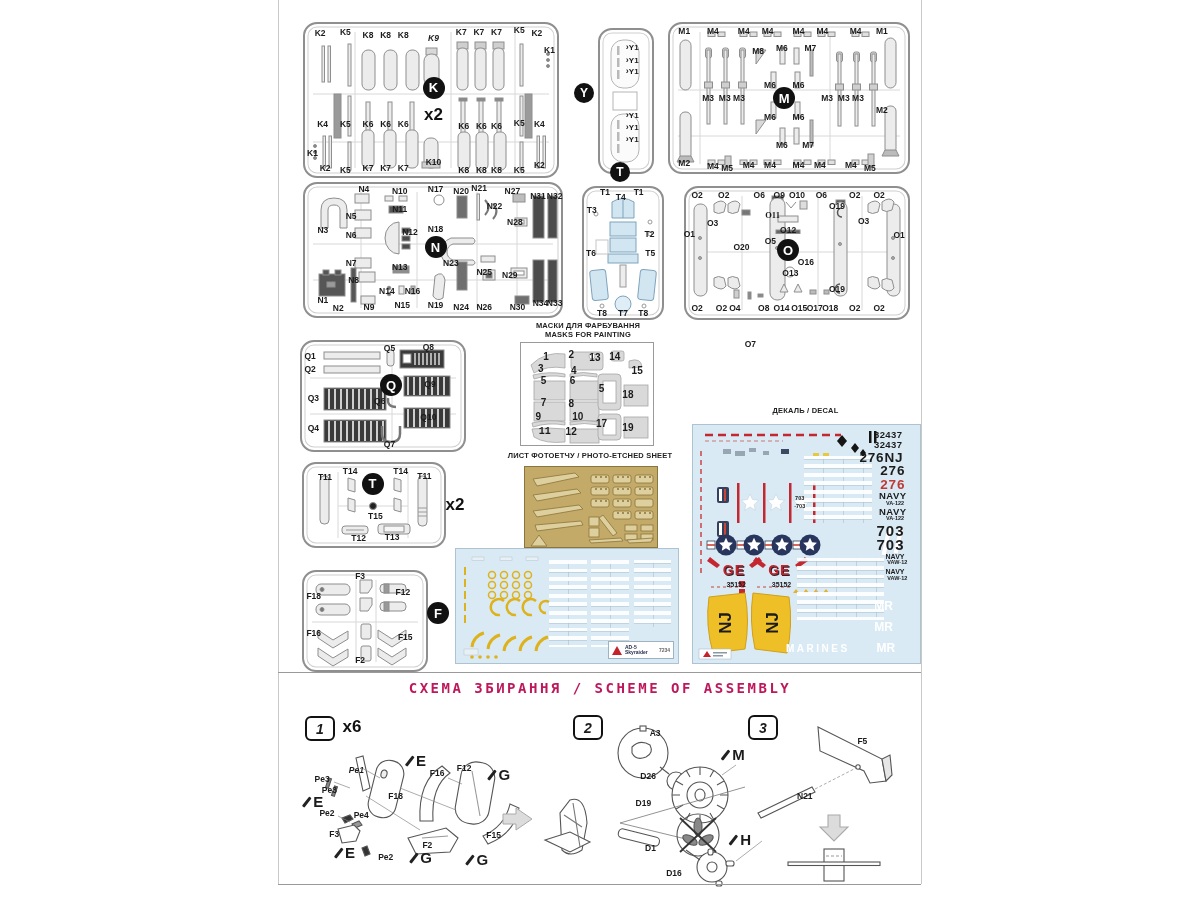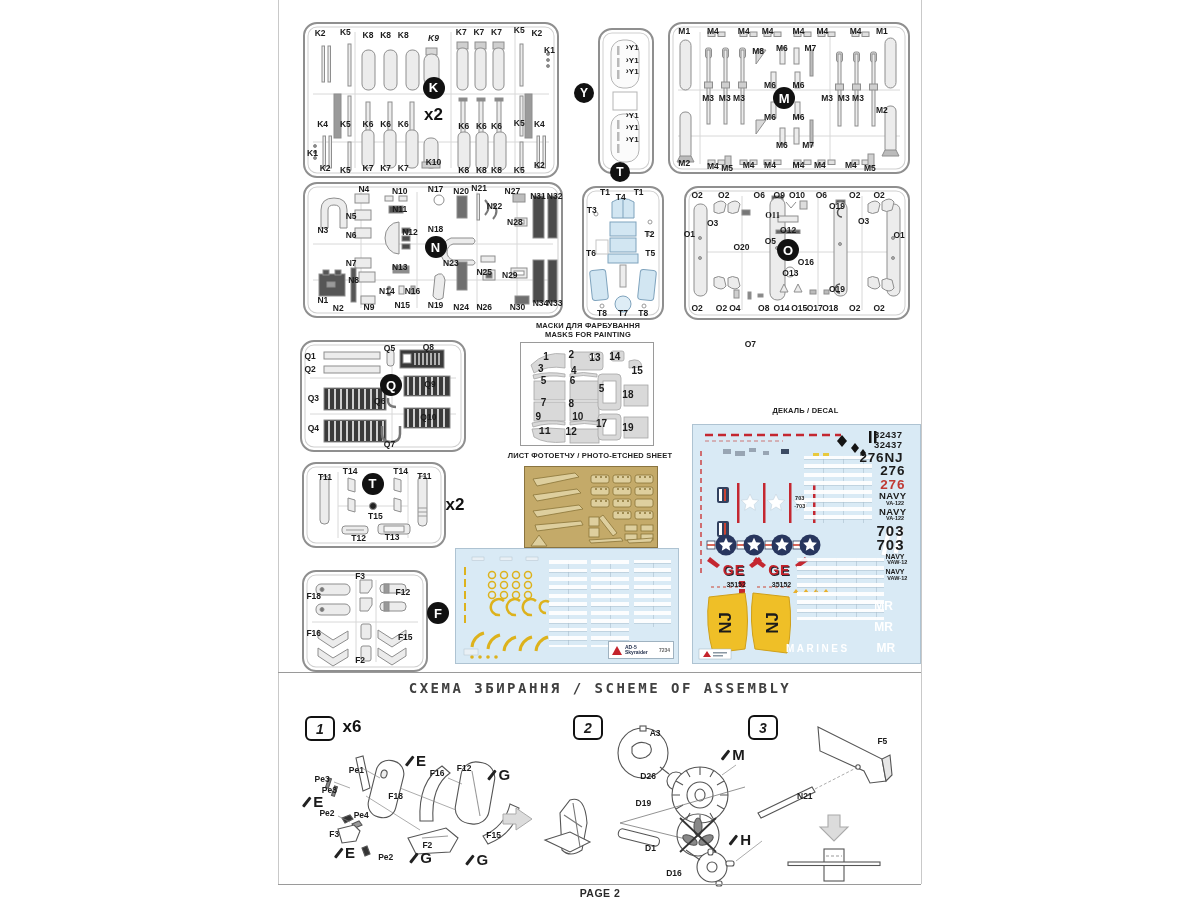"СХЕМА ЗБИРАННЯ / SCHEME OF" .assembly-title { color: #404040 -> #be185d }
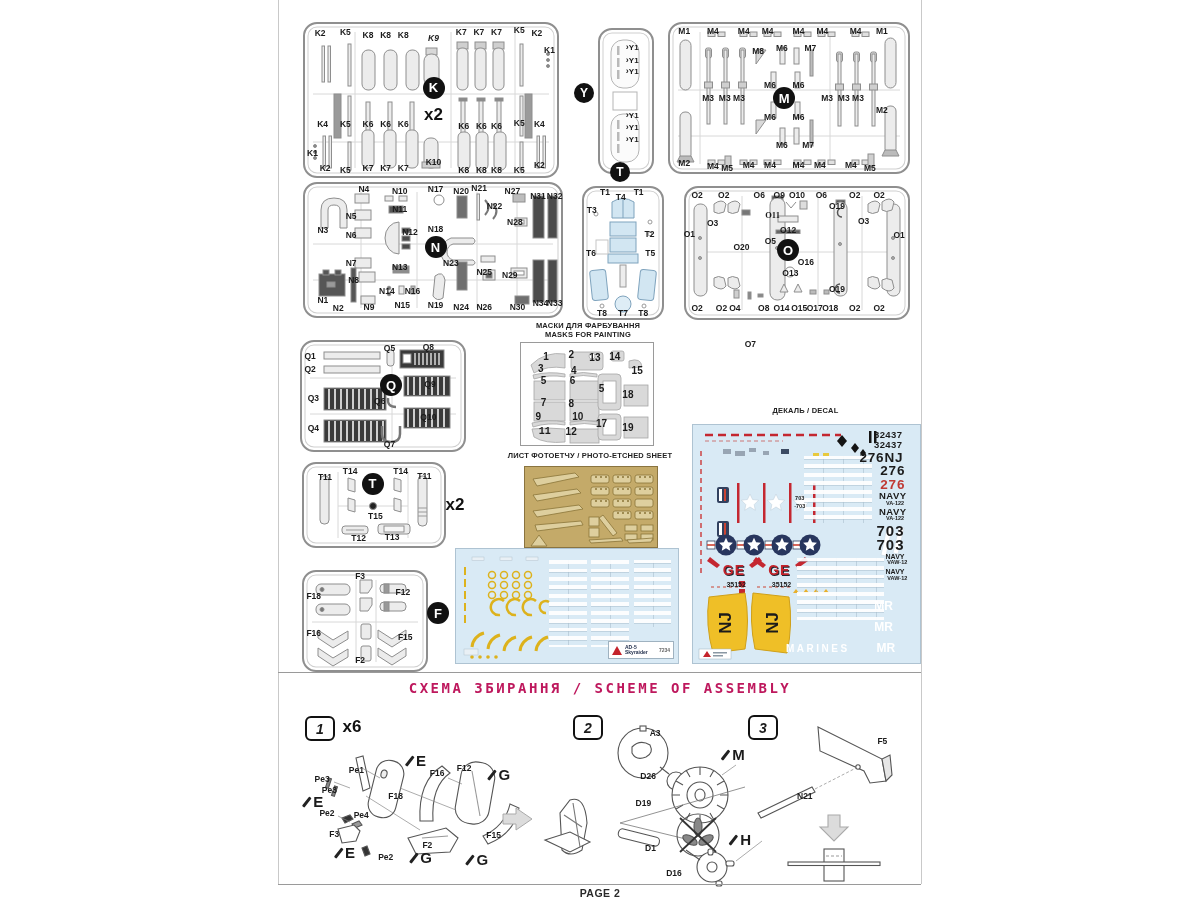"F5" span.lbl { margin-left: 20px -> none }
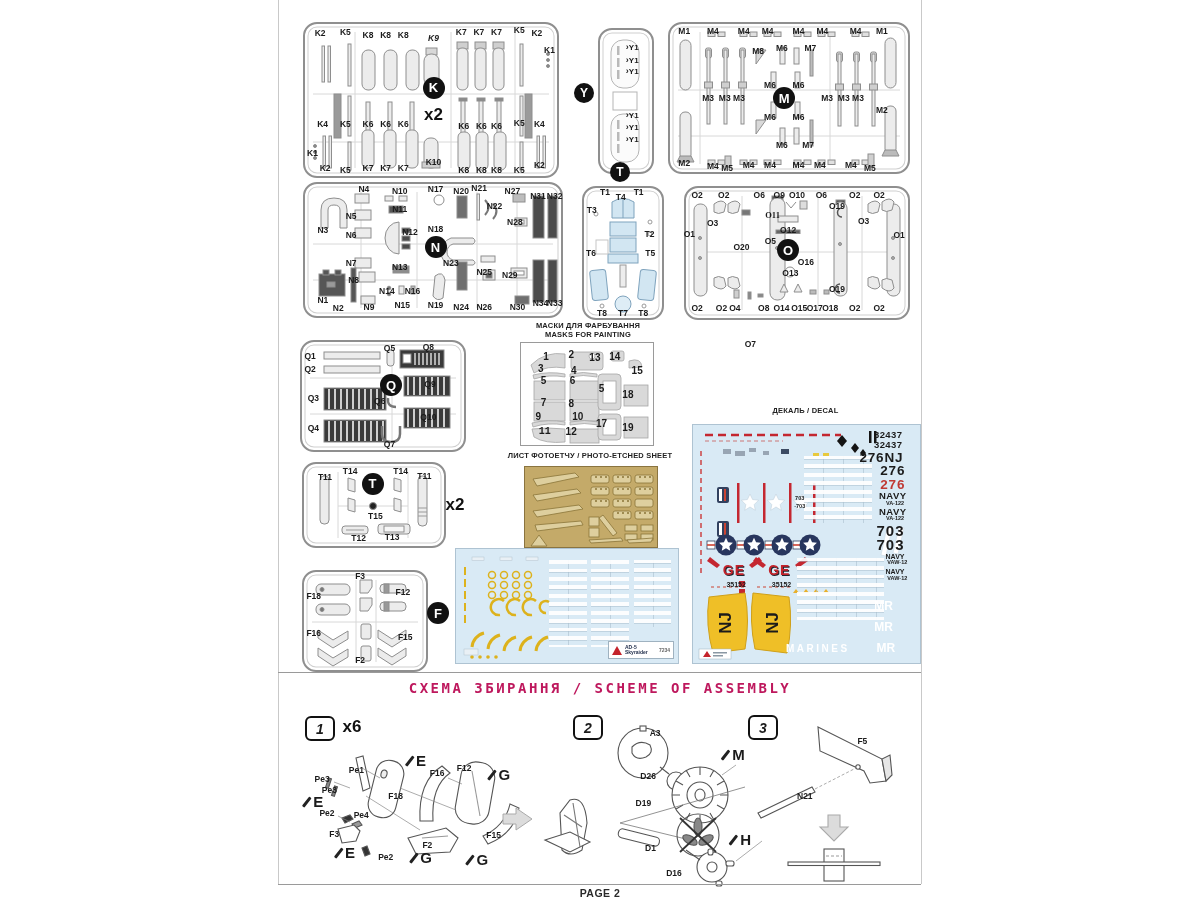"Pe1" span.lbl { font-style: none -> italic }
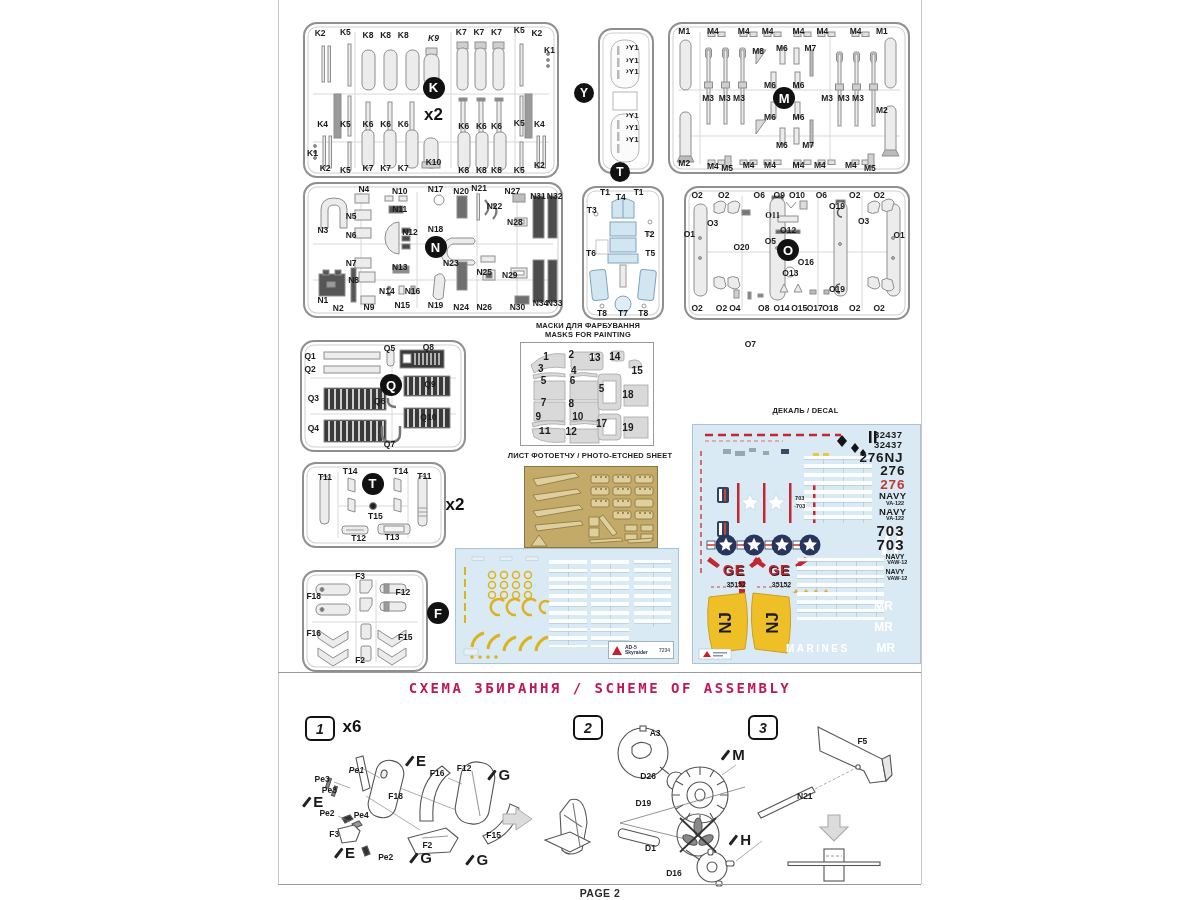"PAGE 2" div.footer { html: <div>PAGE 2</div> -> none }
